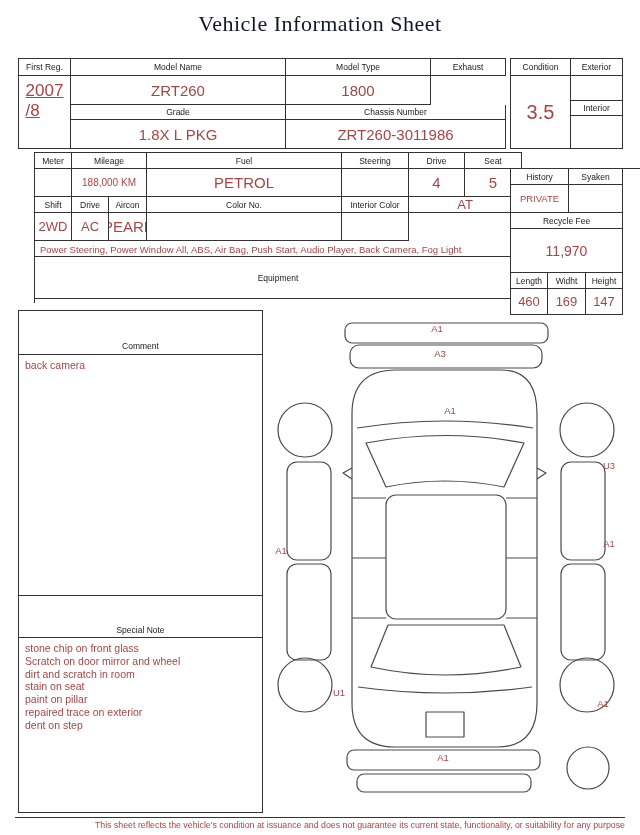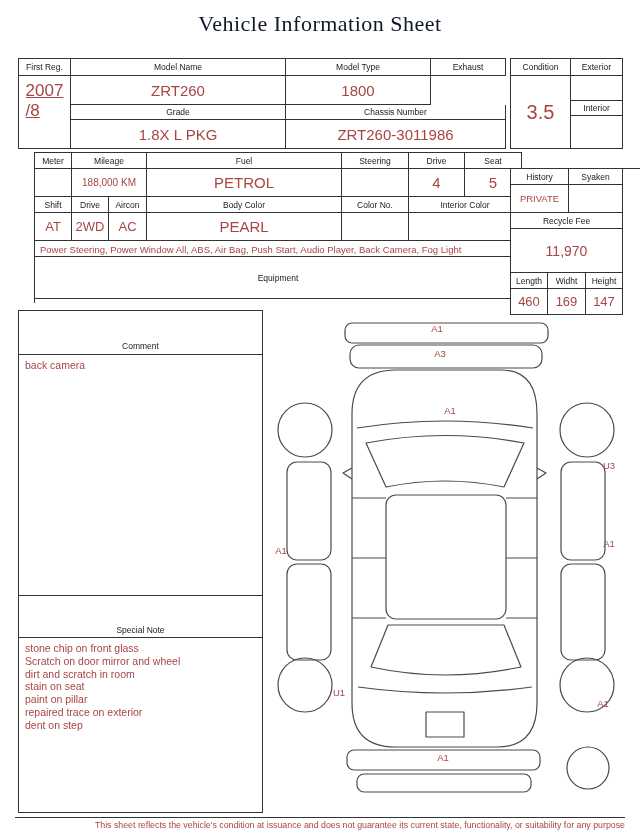"Body Color" div.c { html: <div>Body Color</div> -> none }
